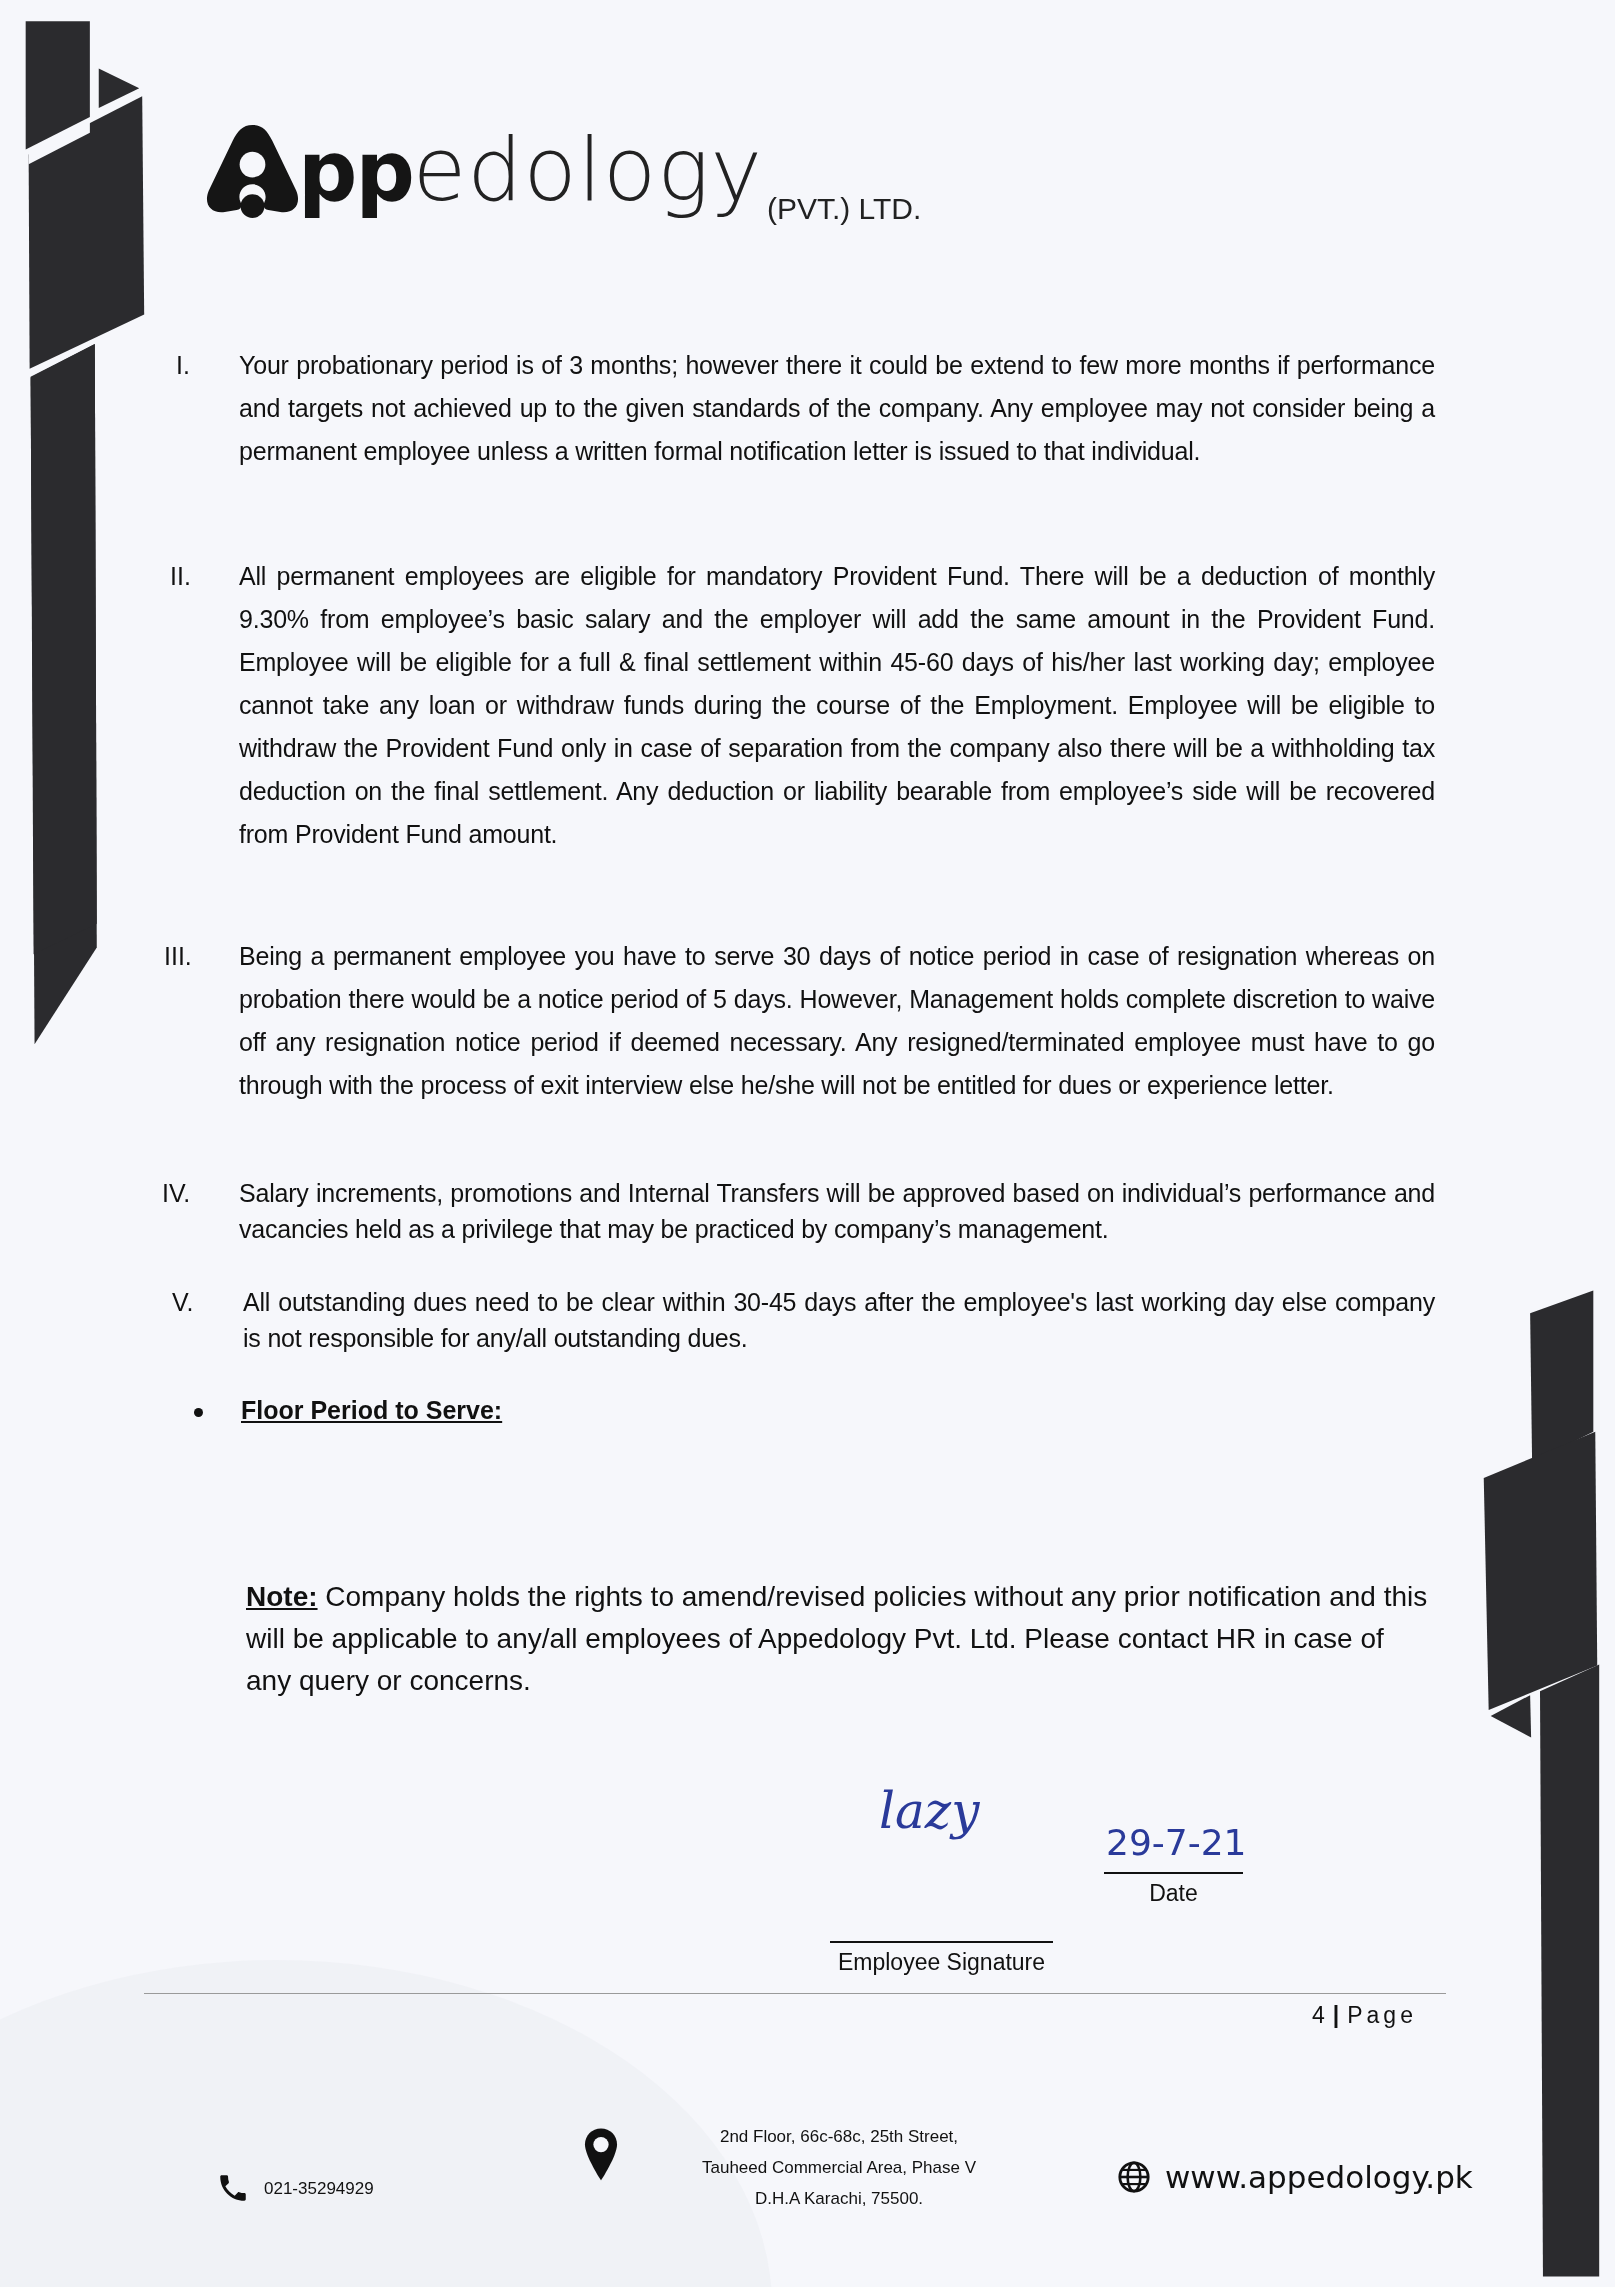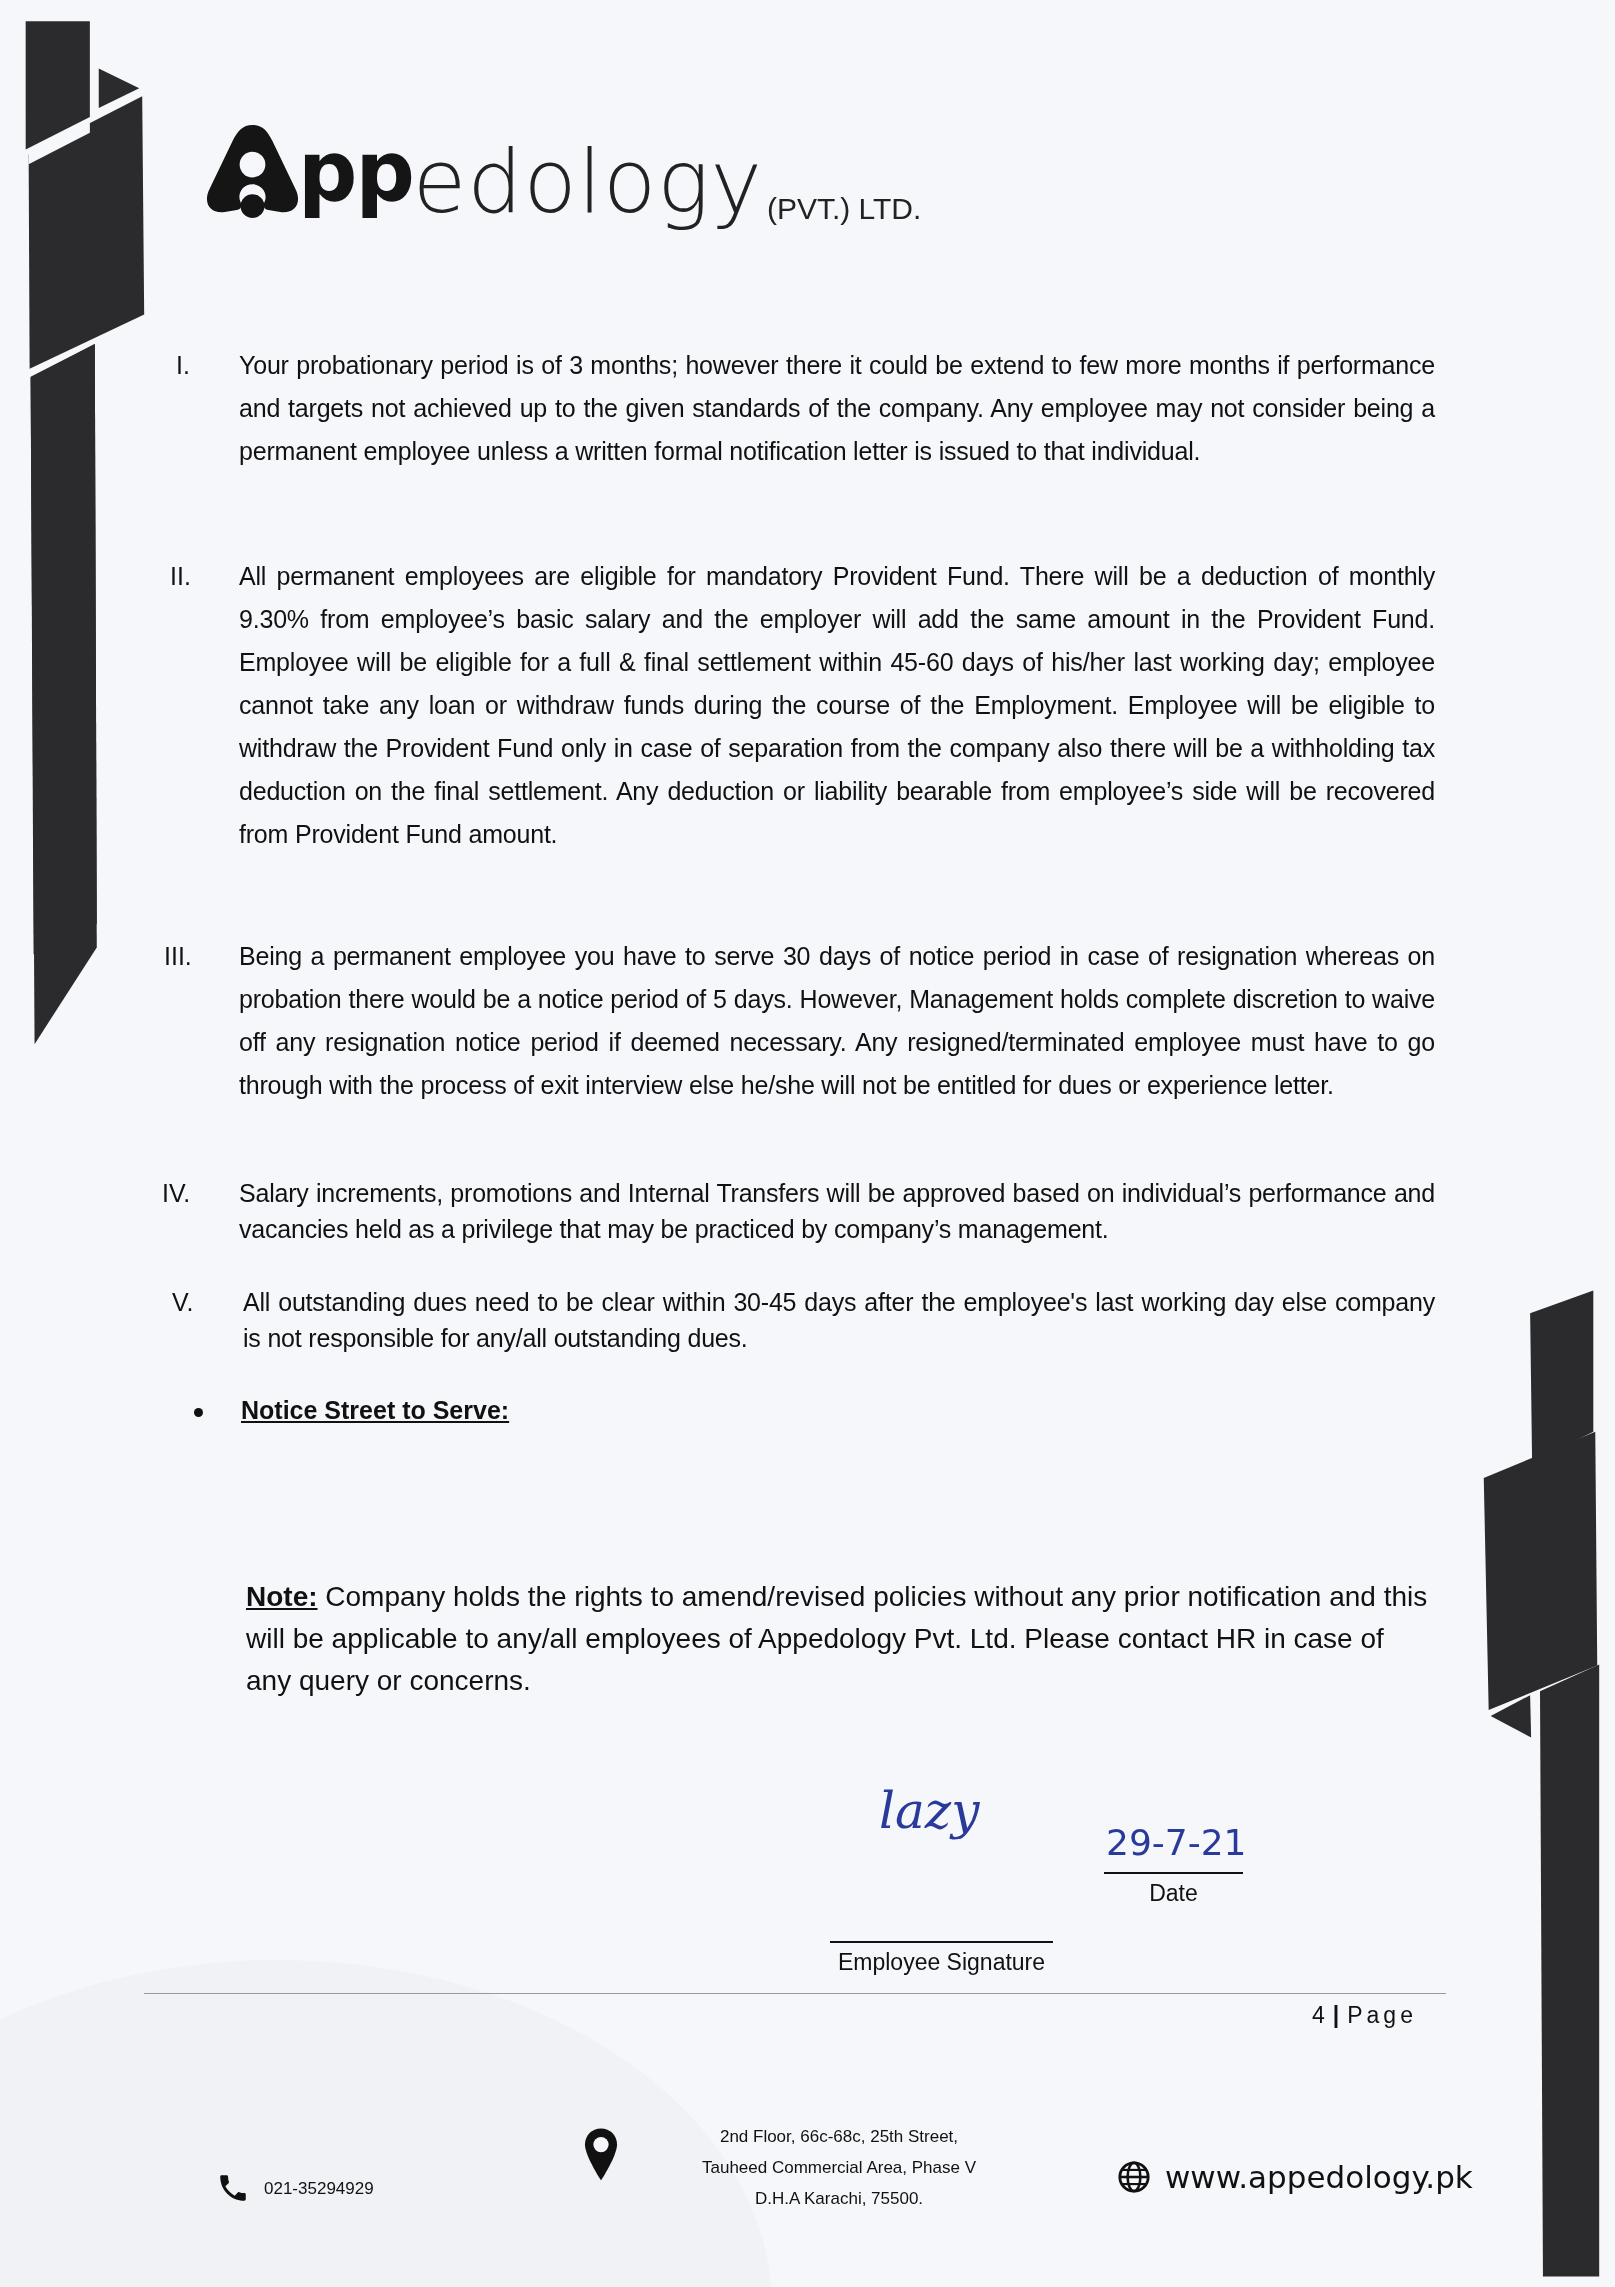"edology" .logo-light { margin-bottom: none -> 12px }
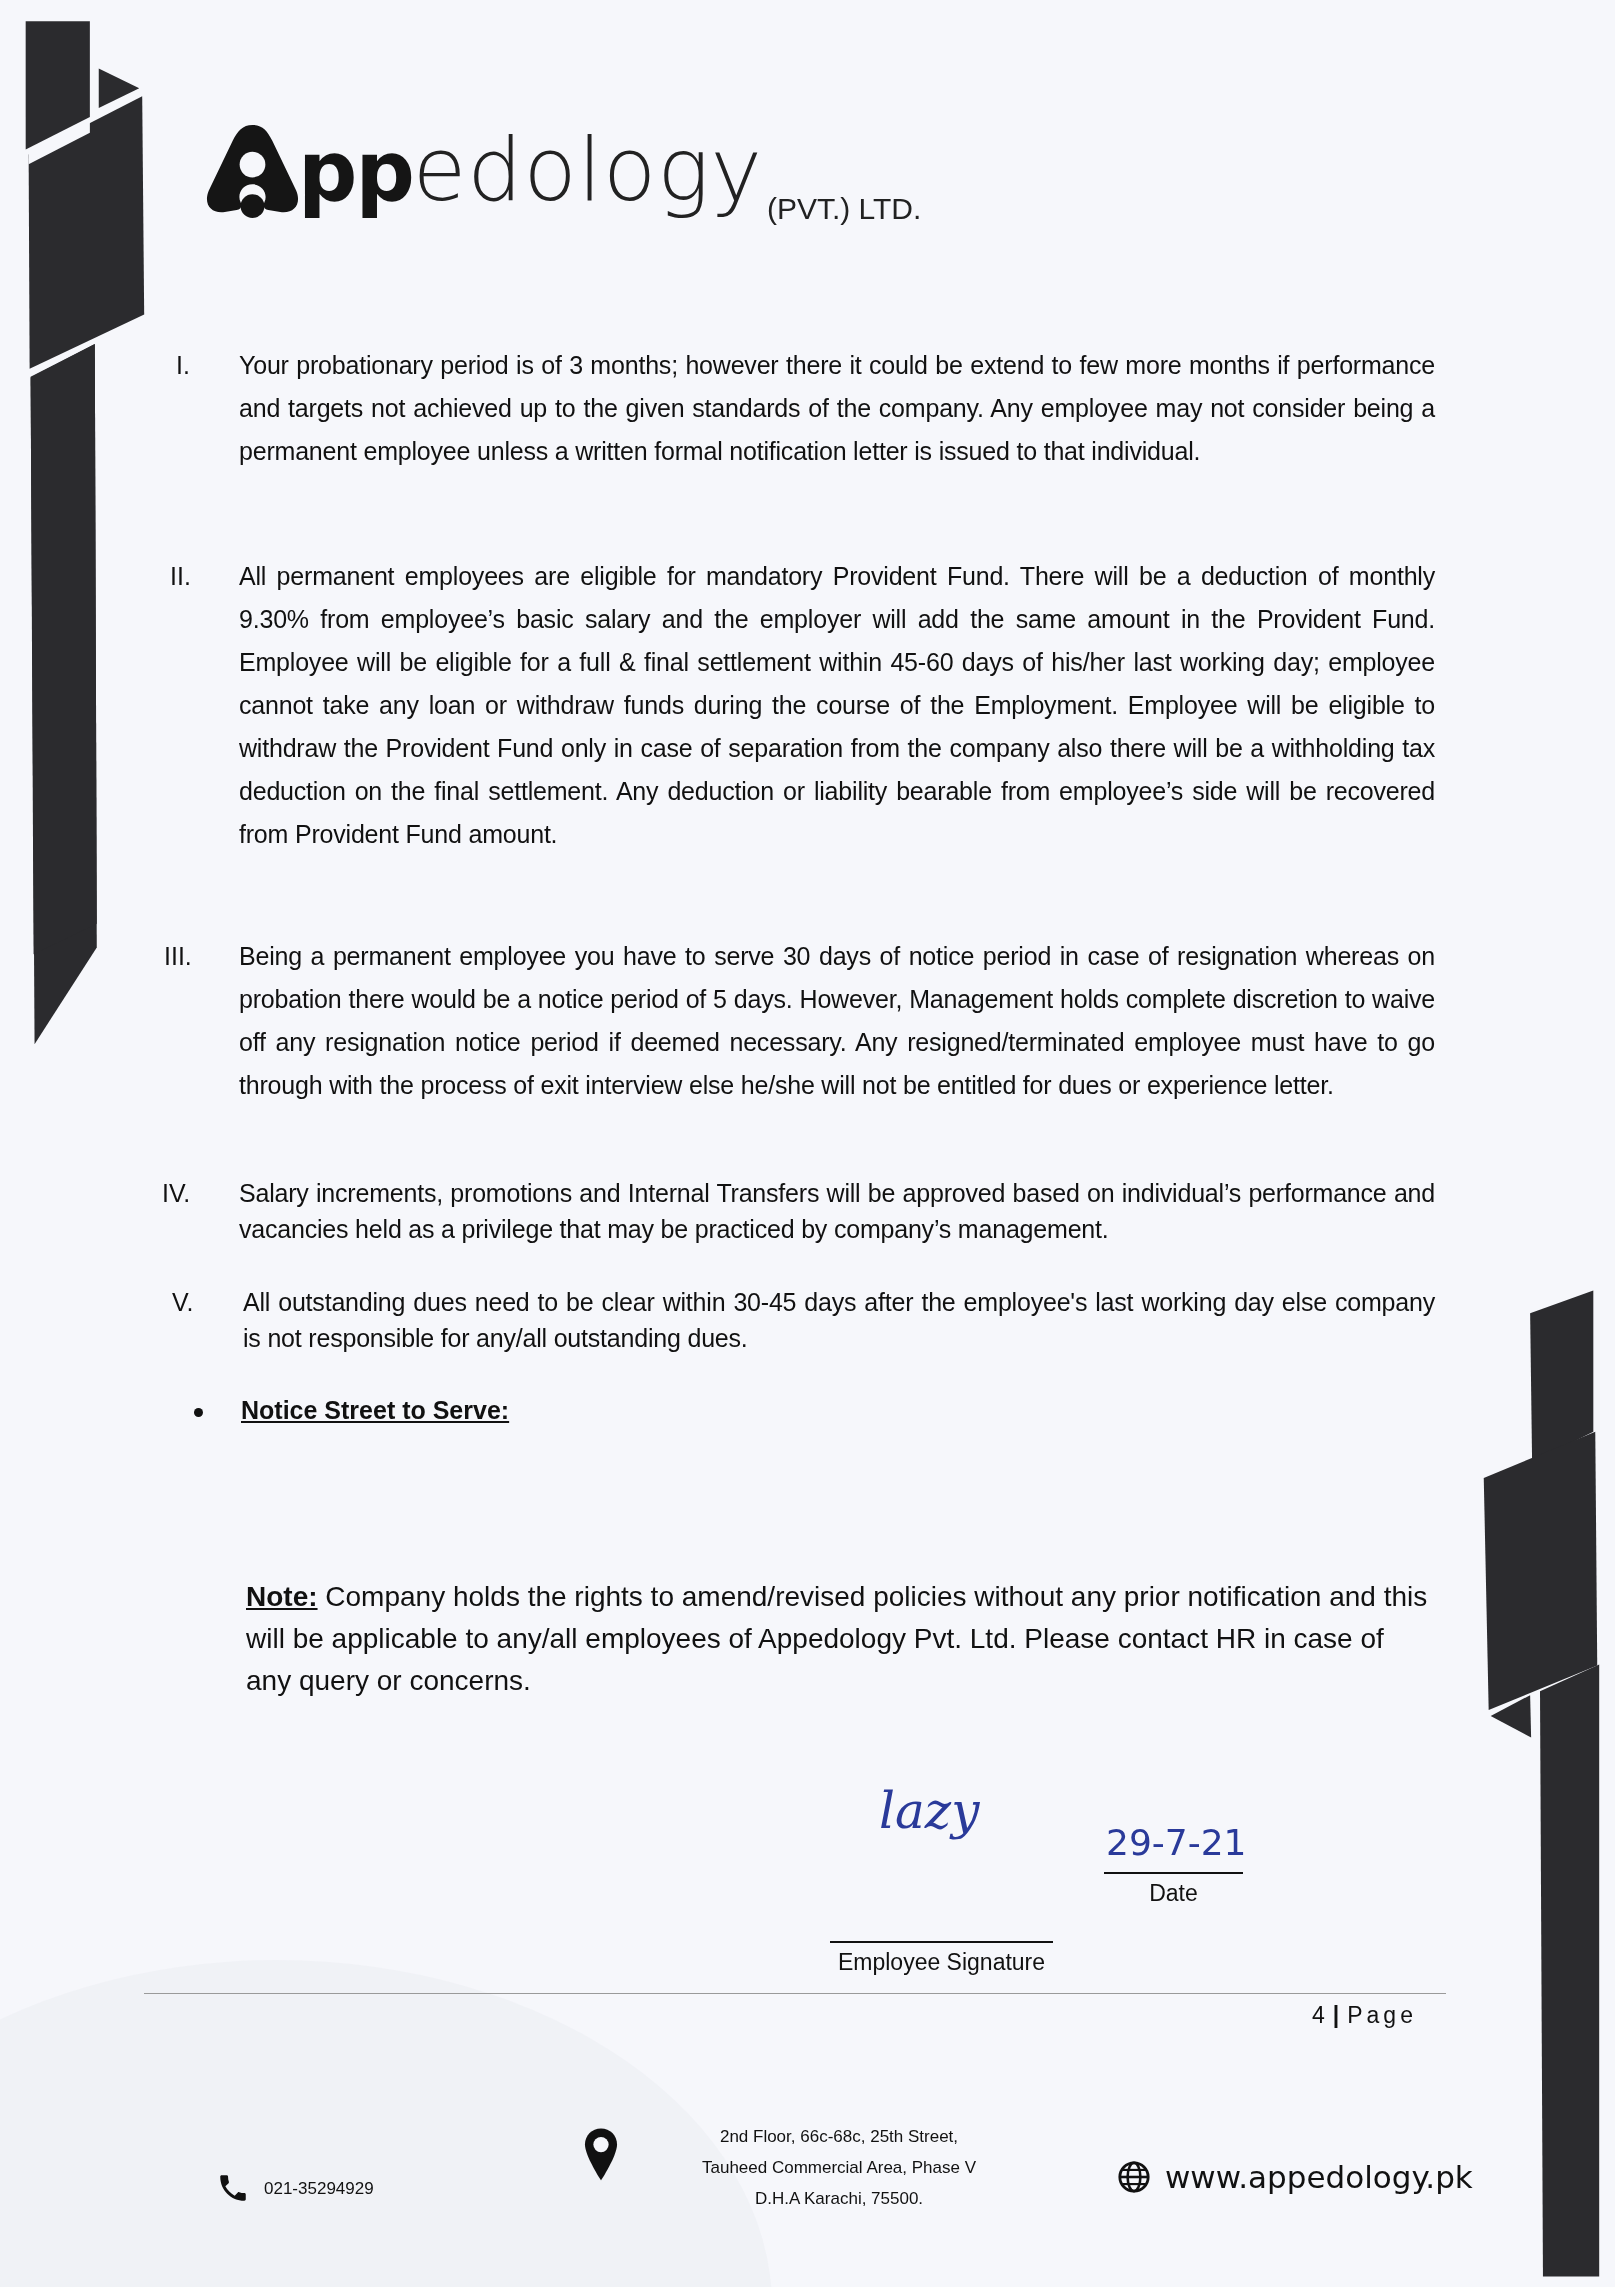"Notice Street to Serve:" span.bullet-title { text: Notice Street -> Floor Period }
